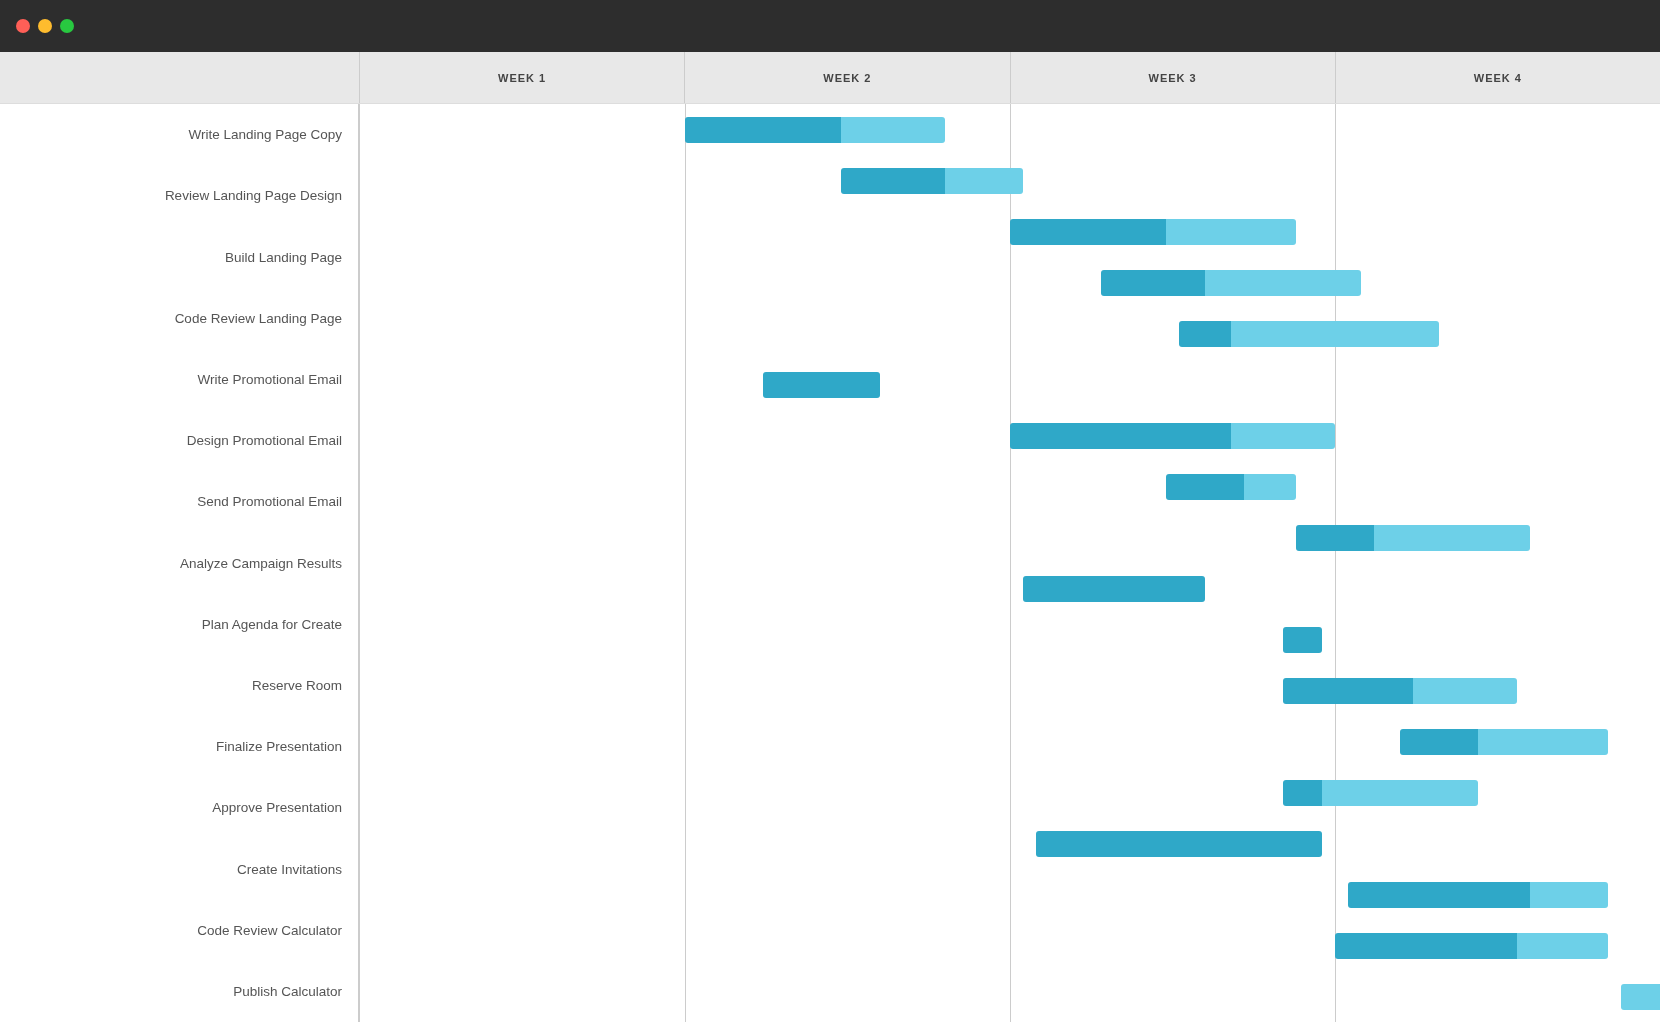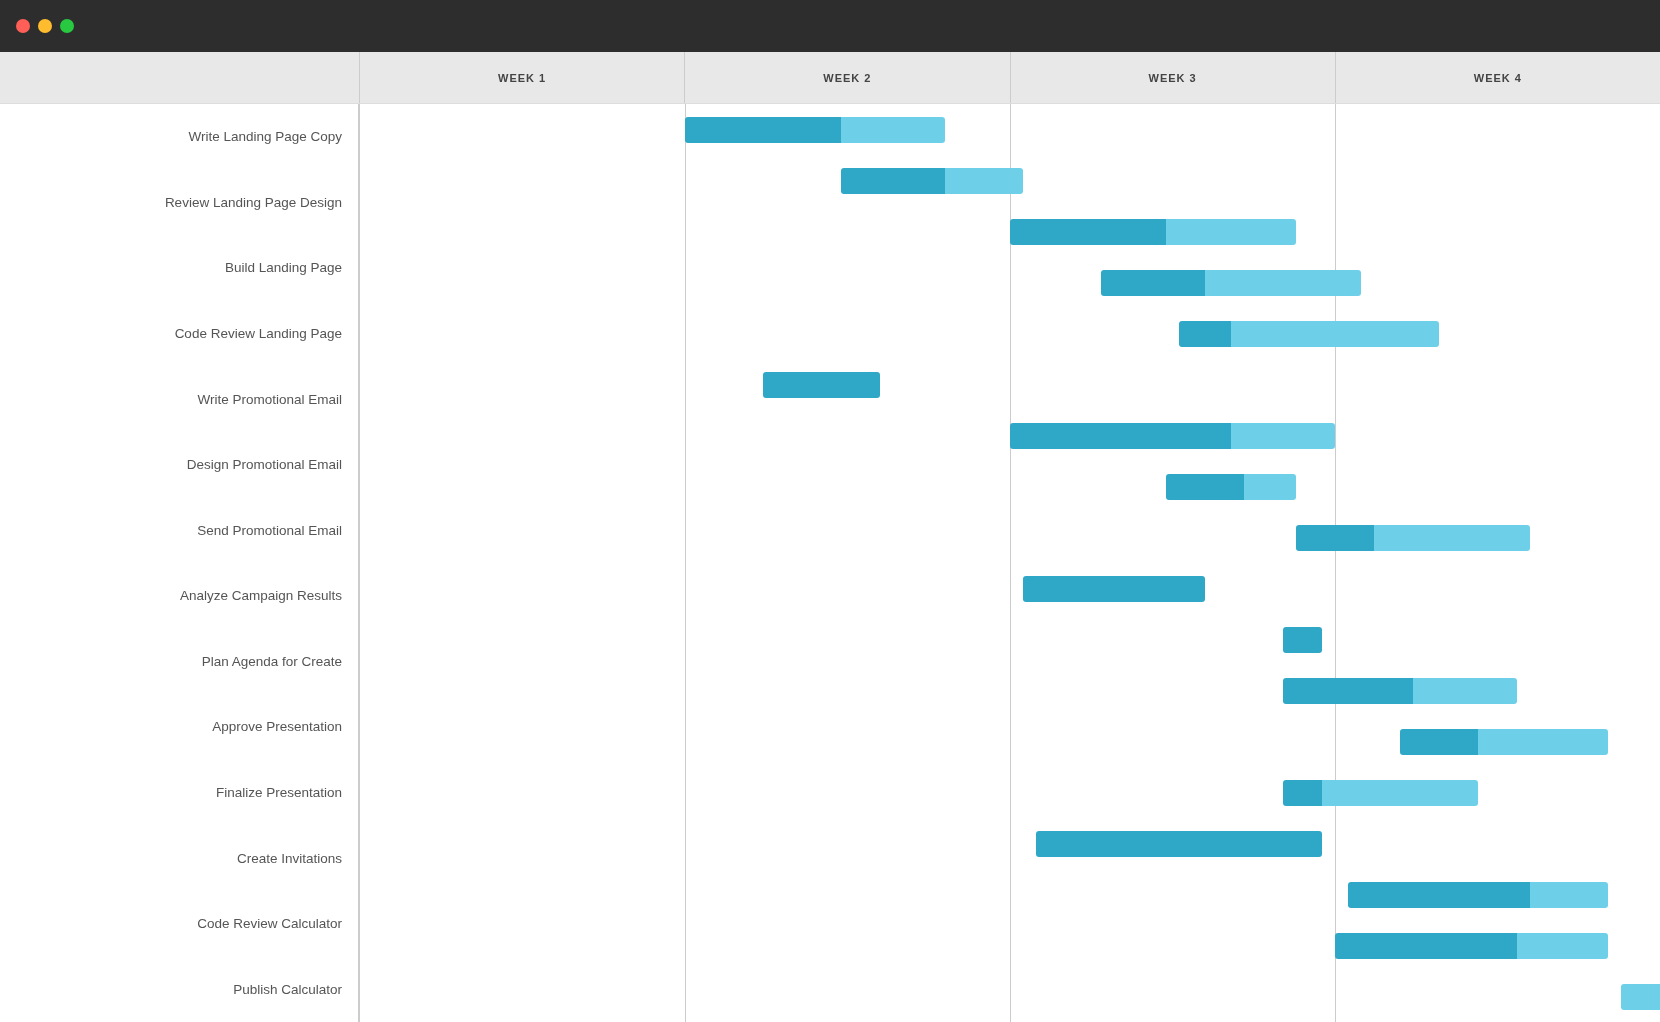"Reserve Room" div.task-label { html: none -> <div>Reserve Room</div> }
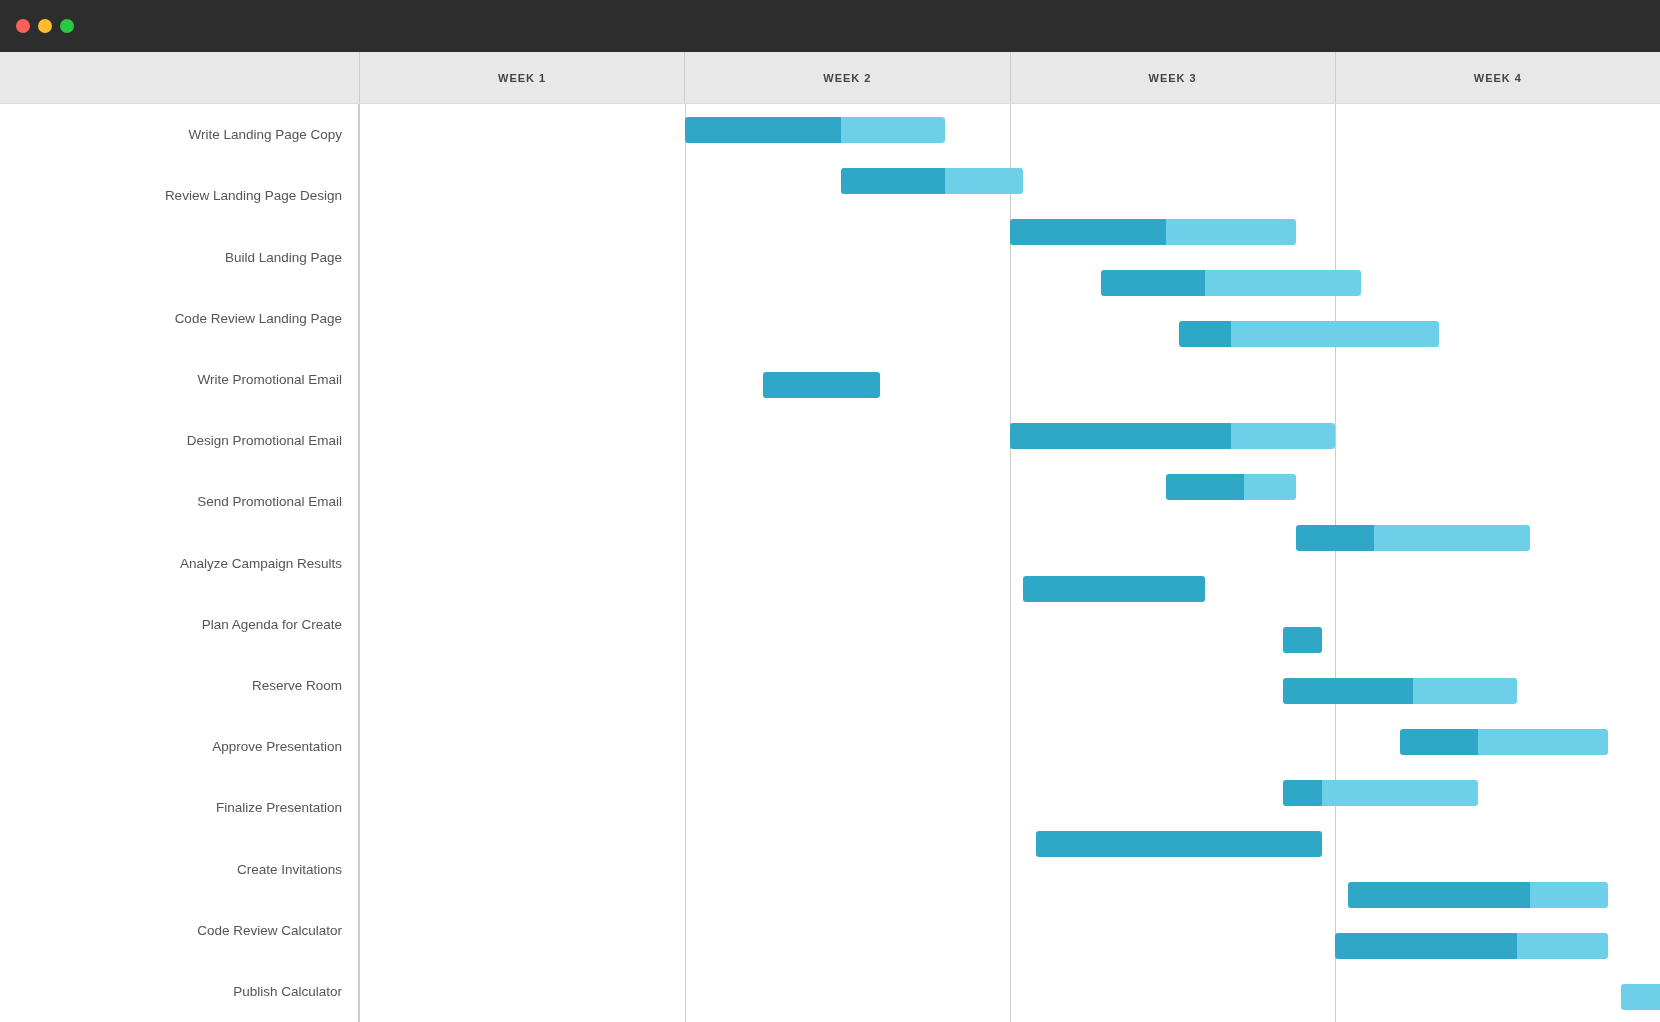"Approve Presentation" div.task-label { order: before "Finalize Presentation" -> after "Finalize Presentation" }
